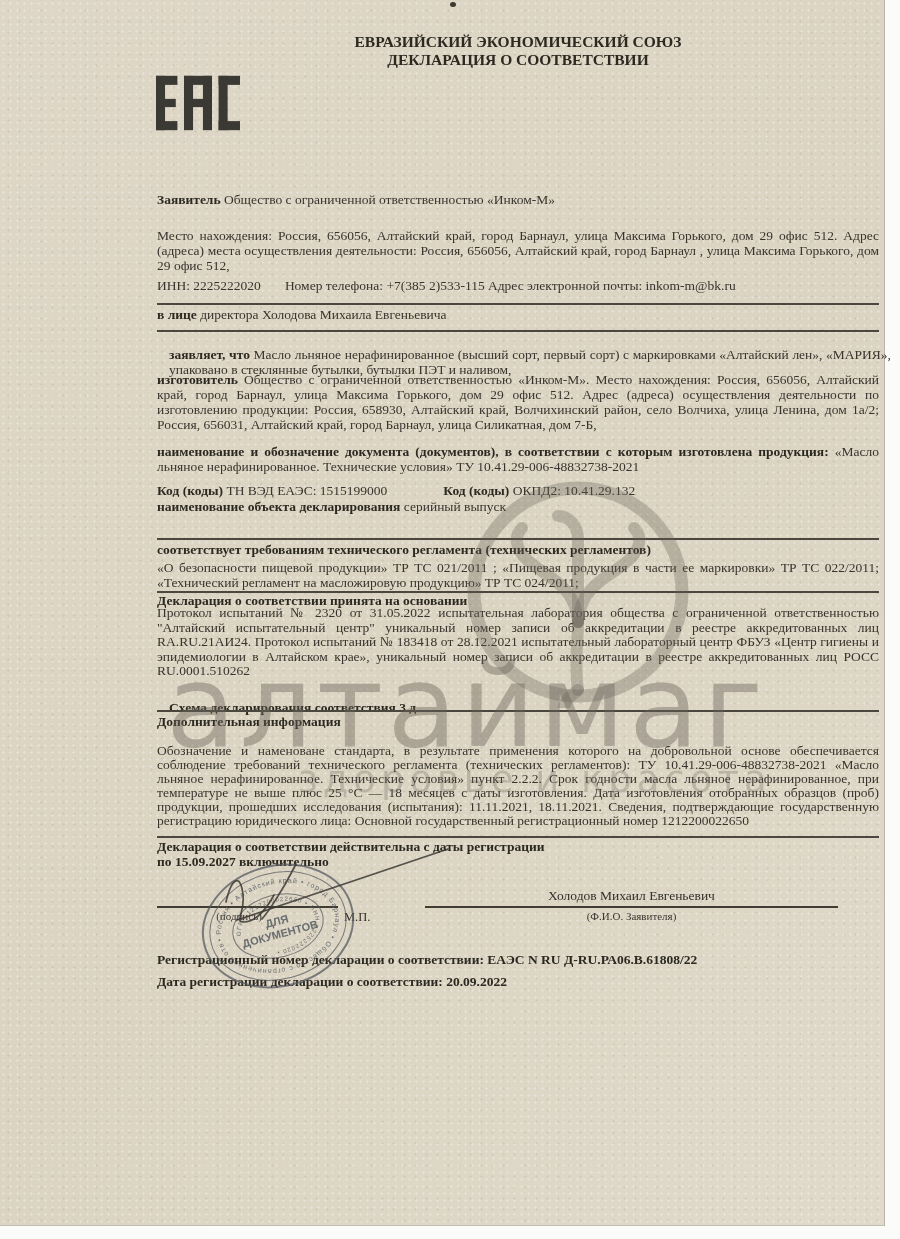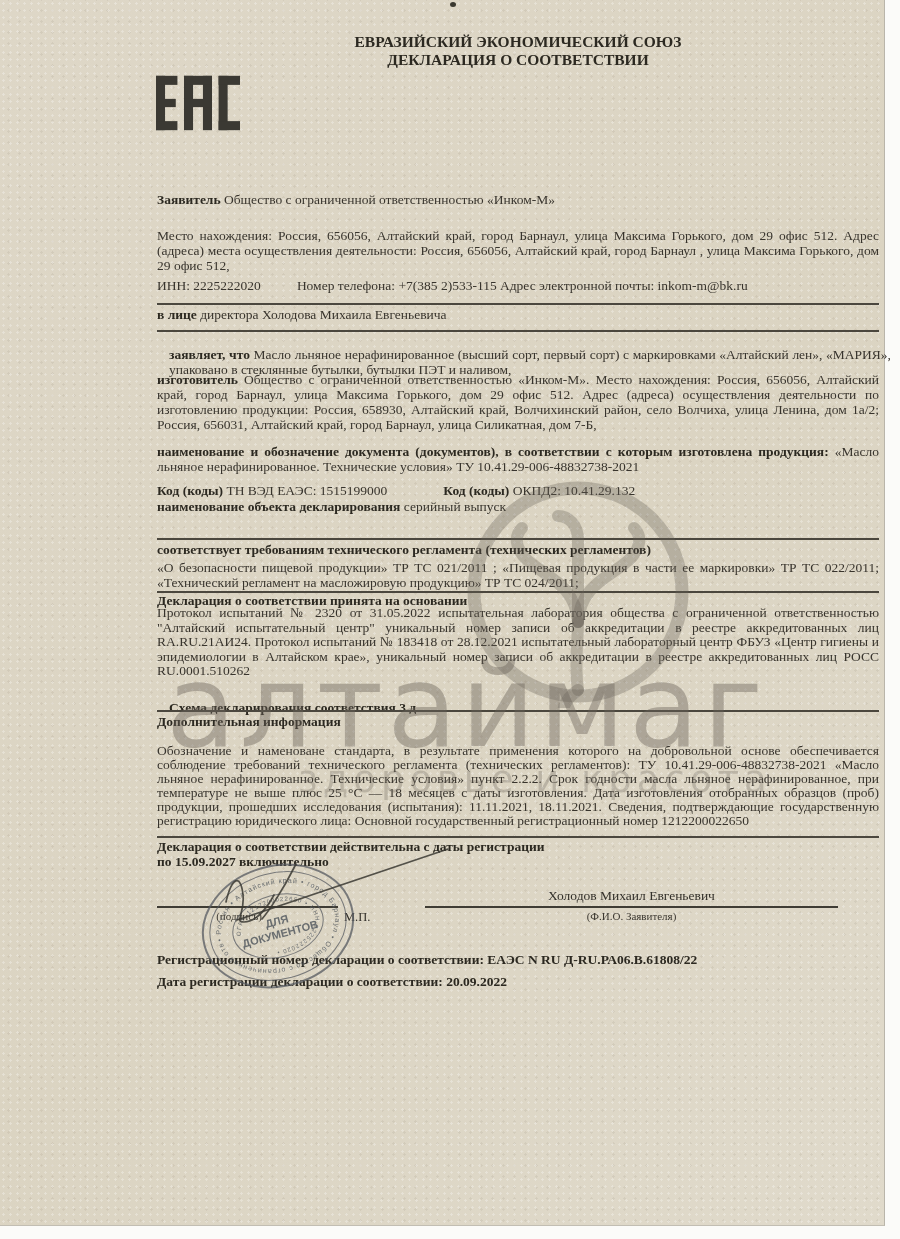"Номер телефона: +7(385 2)533-115 Адрес" span { margin-left: 36px -> 24px }
